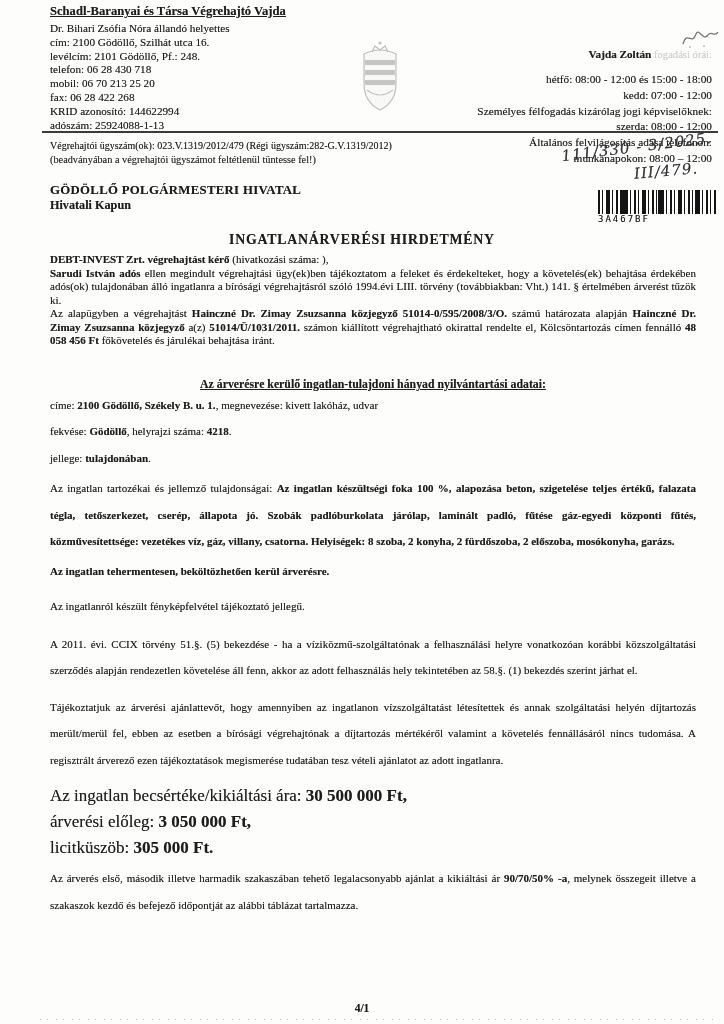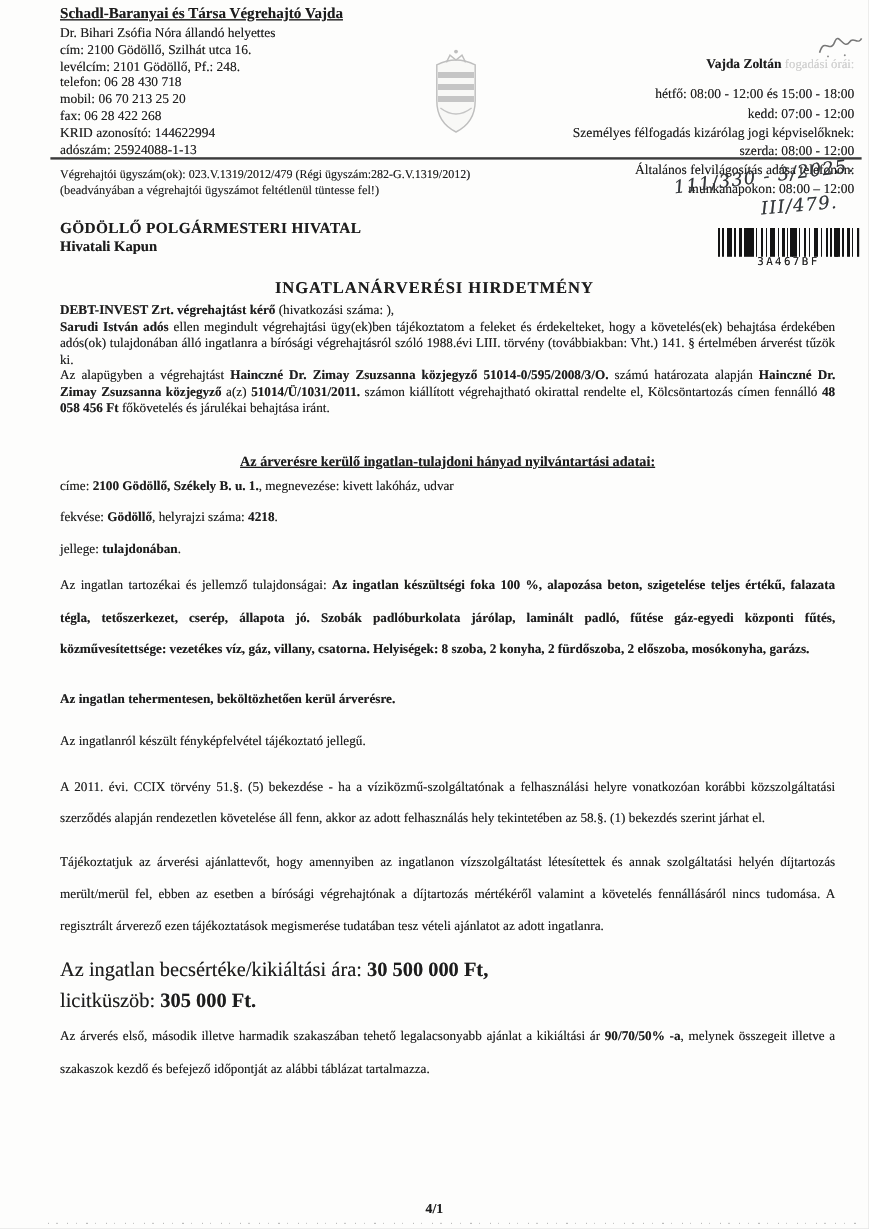"3A467BF" .barcode-wrap { text-align: center -> left }
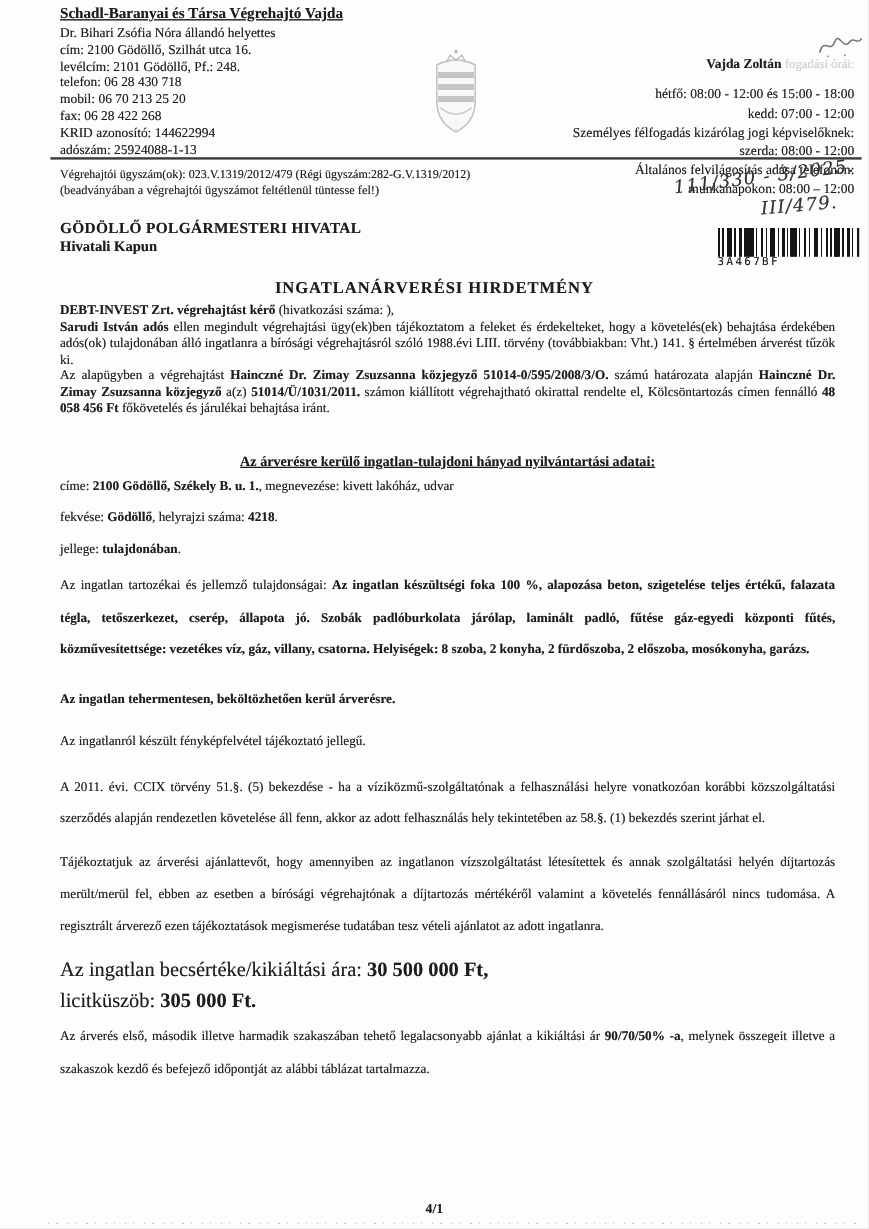"ellen megindult végrehajtási ügy(ek)ben" span { text: 1988.évi -> 1994.évi }
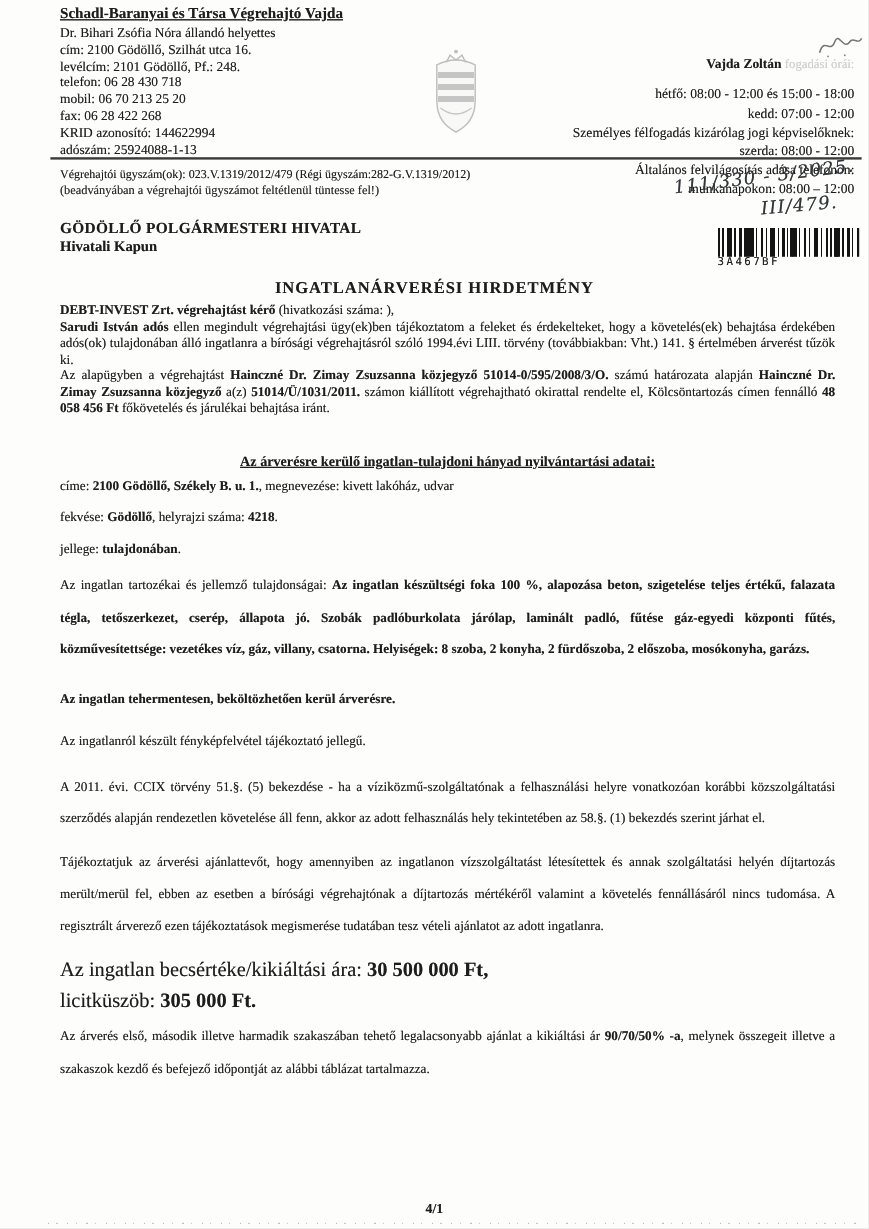"Az ingatlan tehermentesen," .mt-unenc { margin-top: 20px -> 8px }
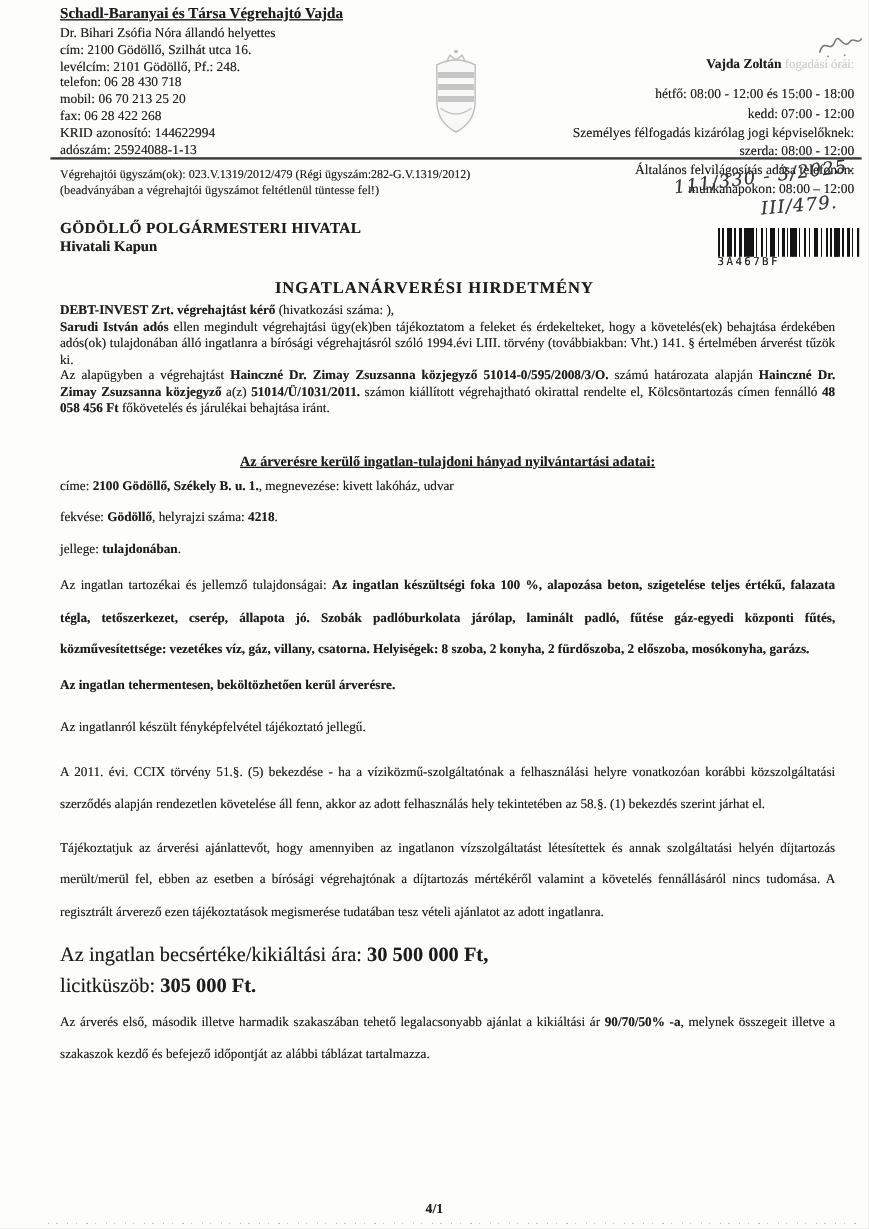"árverési előleg: 3 050 000" div.price-line { html: none -> <div><span>árverési előleg: </span><span>3 050 000 Ft,</span></div> }
